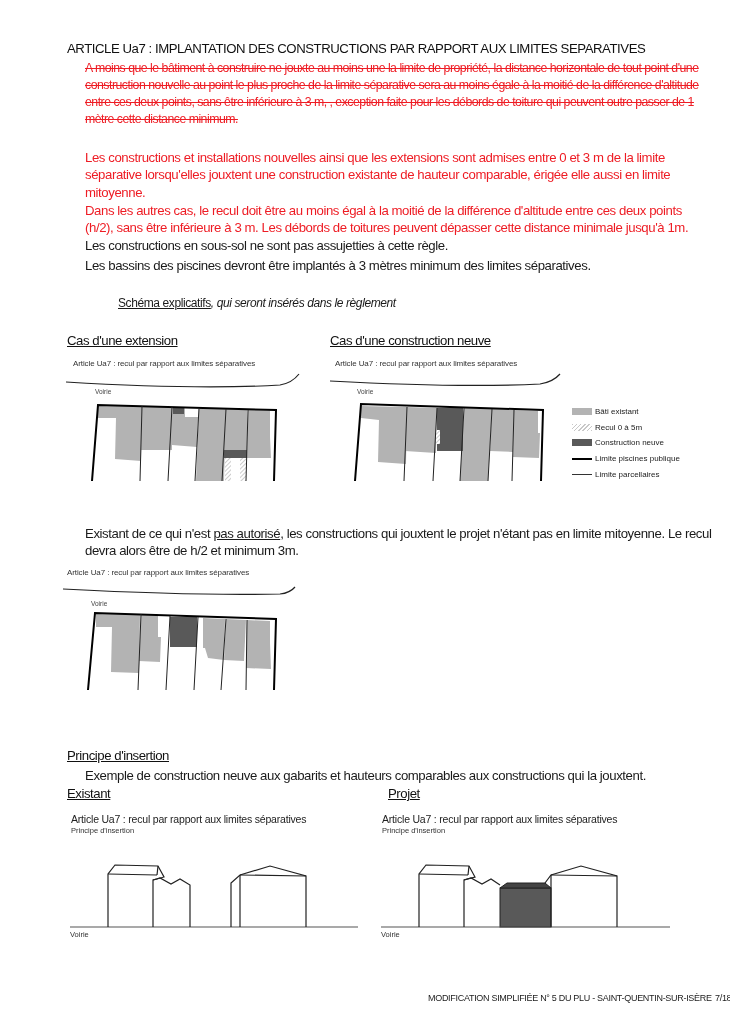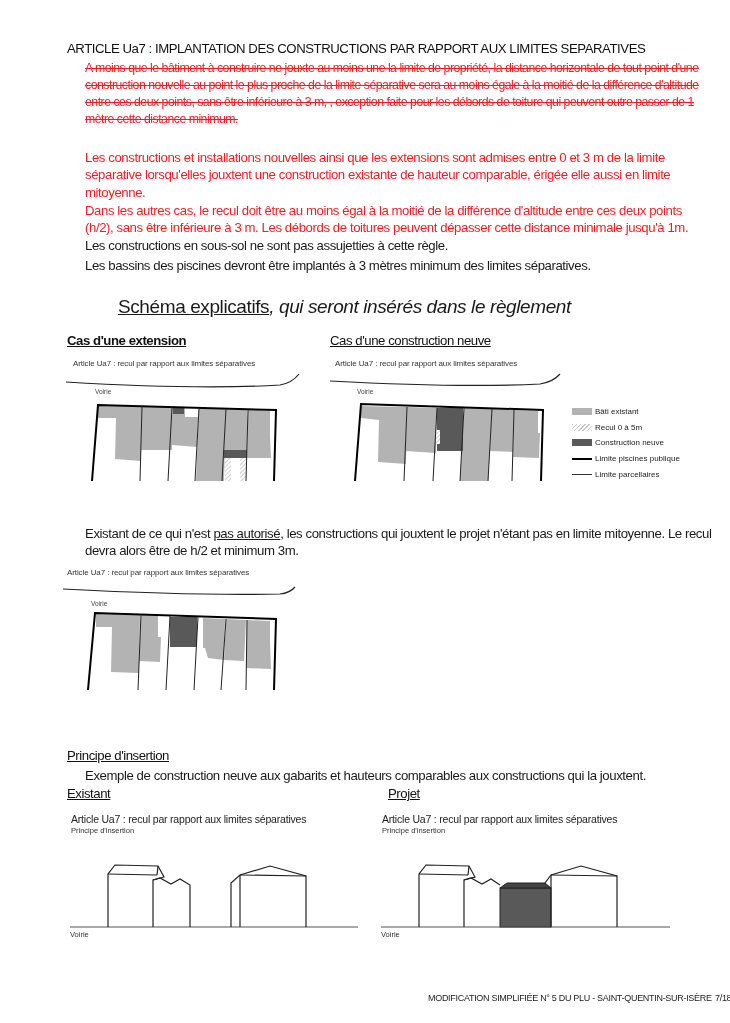"Schéma explicatifs, qui seront insérés" div.abs { font-size: 19px -> 12px }
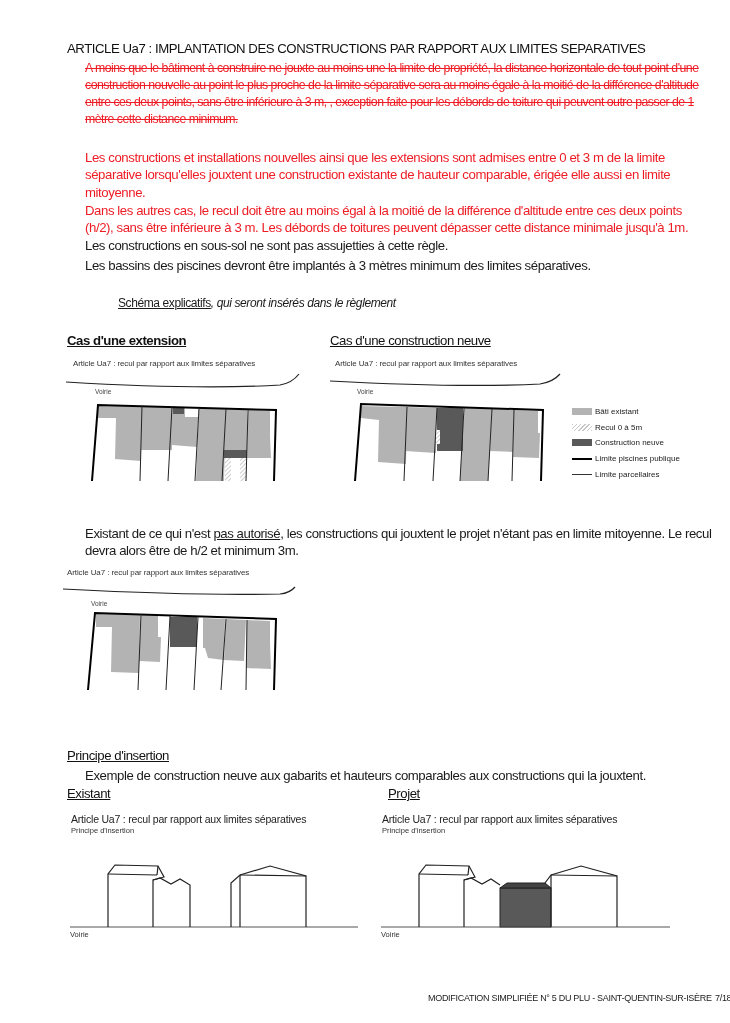"Cas d'une extension" div.abs { font-weight: bold -> none }
